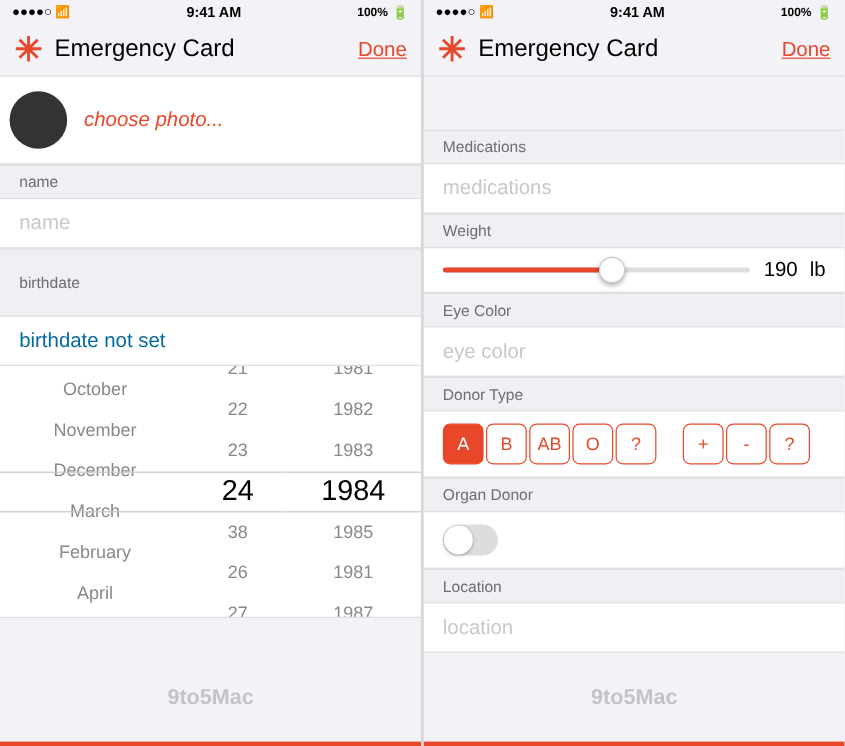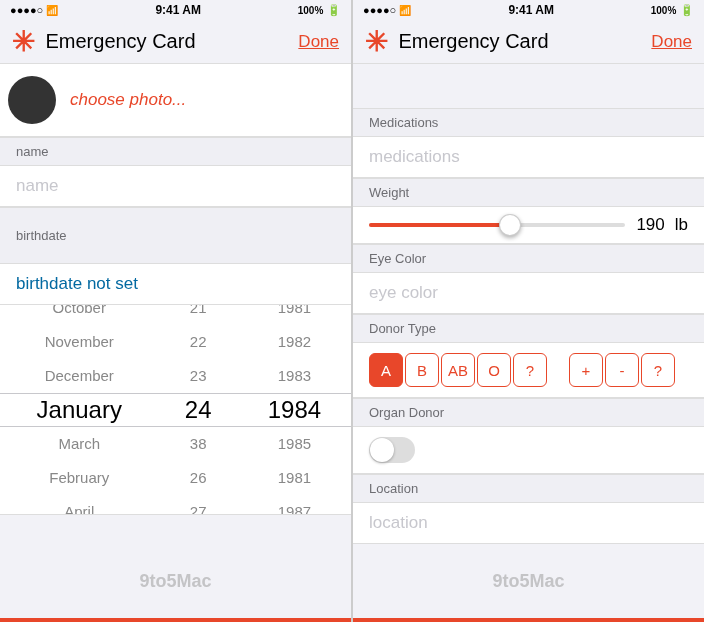"January" div.picker-item { html: <div>January</div> -> none }
